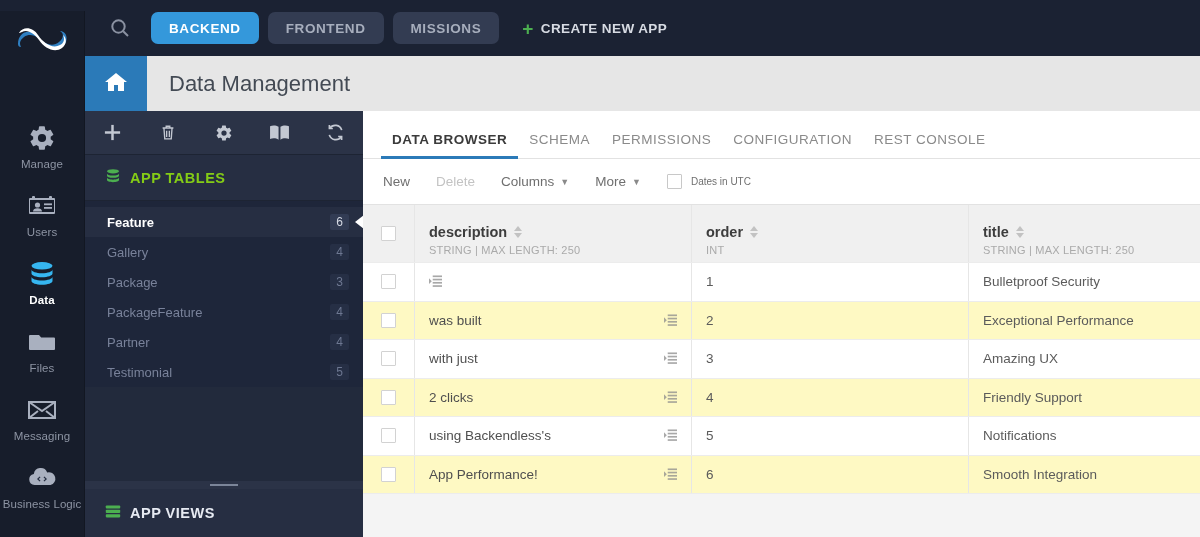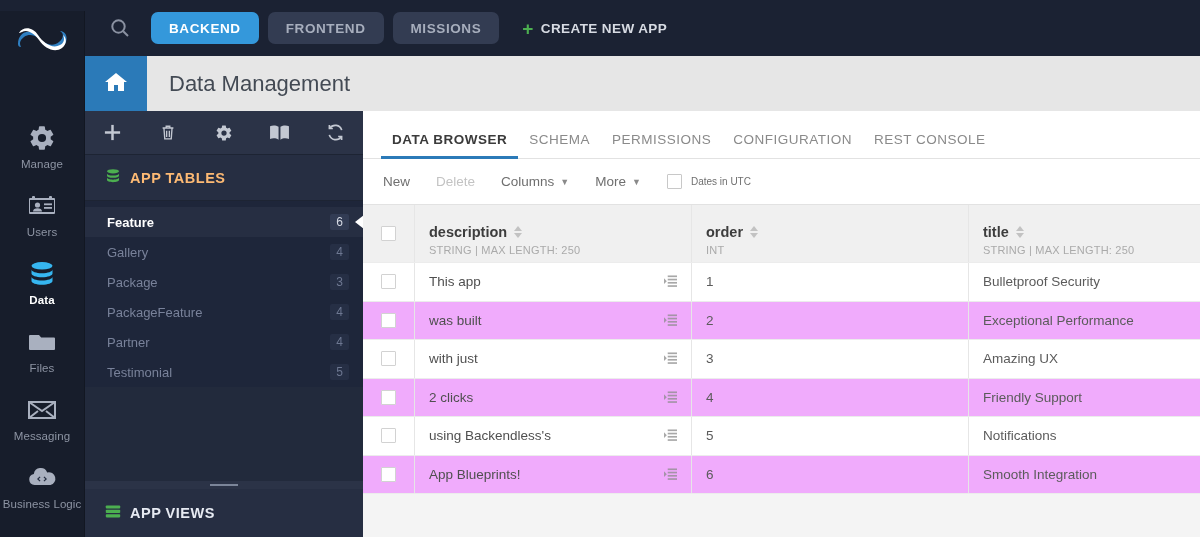"APP TABLES" .tp-head-label { color: #fdba74 -> #84cc16 }
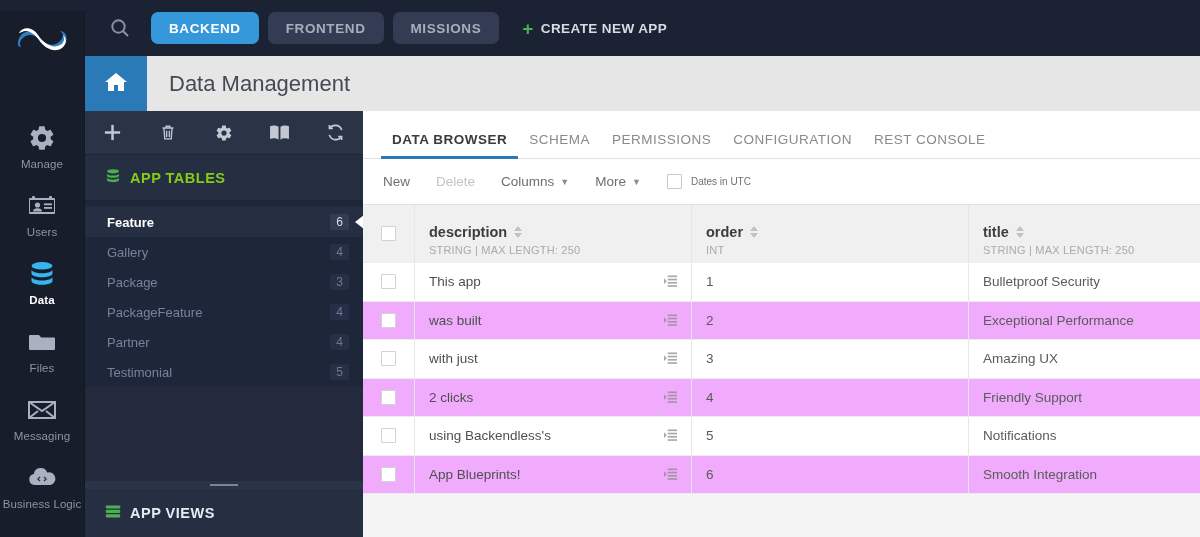"This app" span.desc-txt { html: <span>This app</span> -> none }
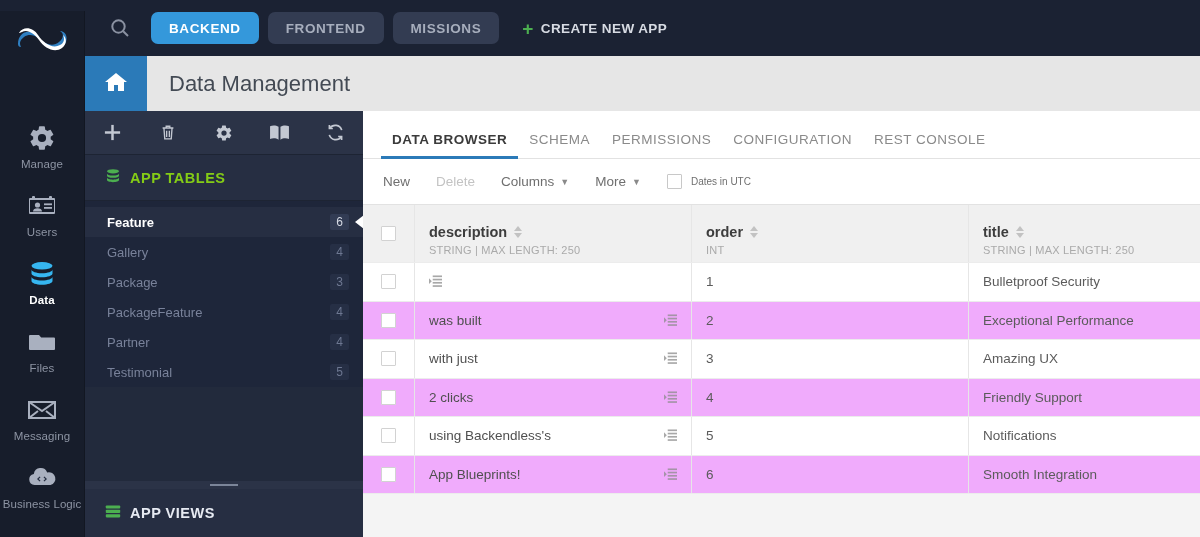"was built" .grow.alt .rcell { background: #f0abfc -> #fef9c3 }
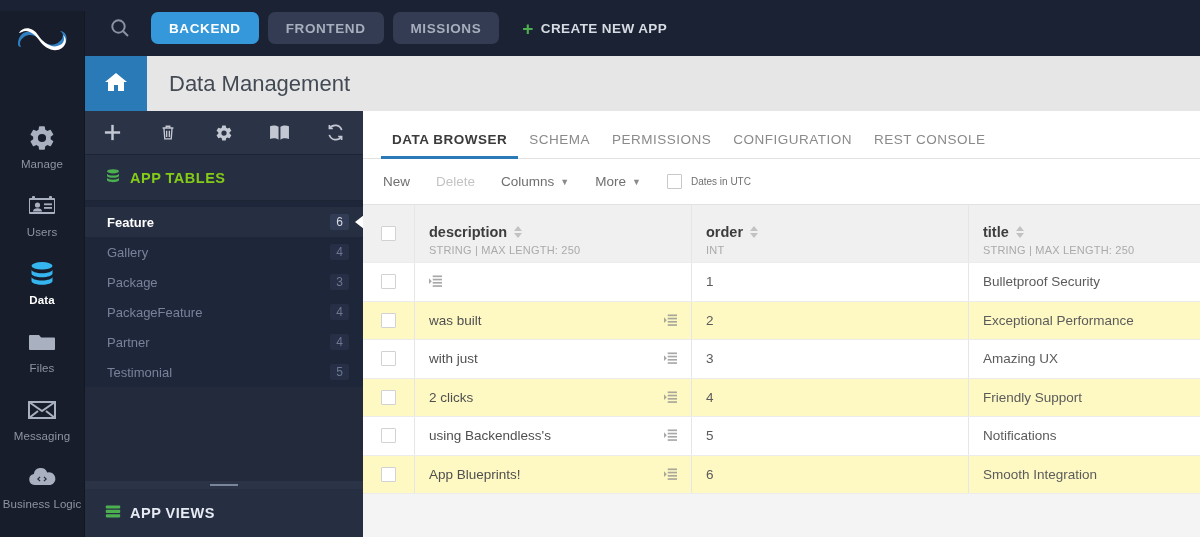"App Blueprints!" span.desc-txt { text: Blueprints -> Performance }
